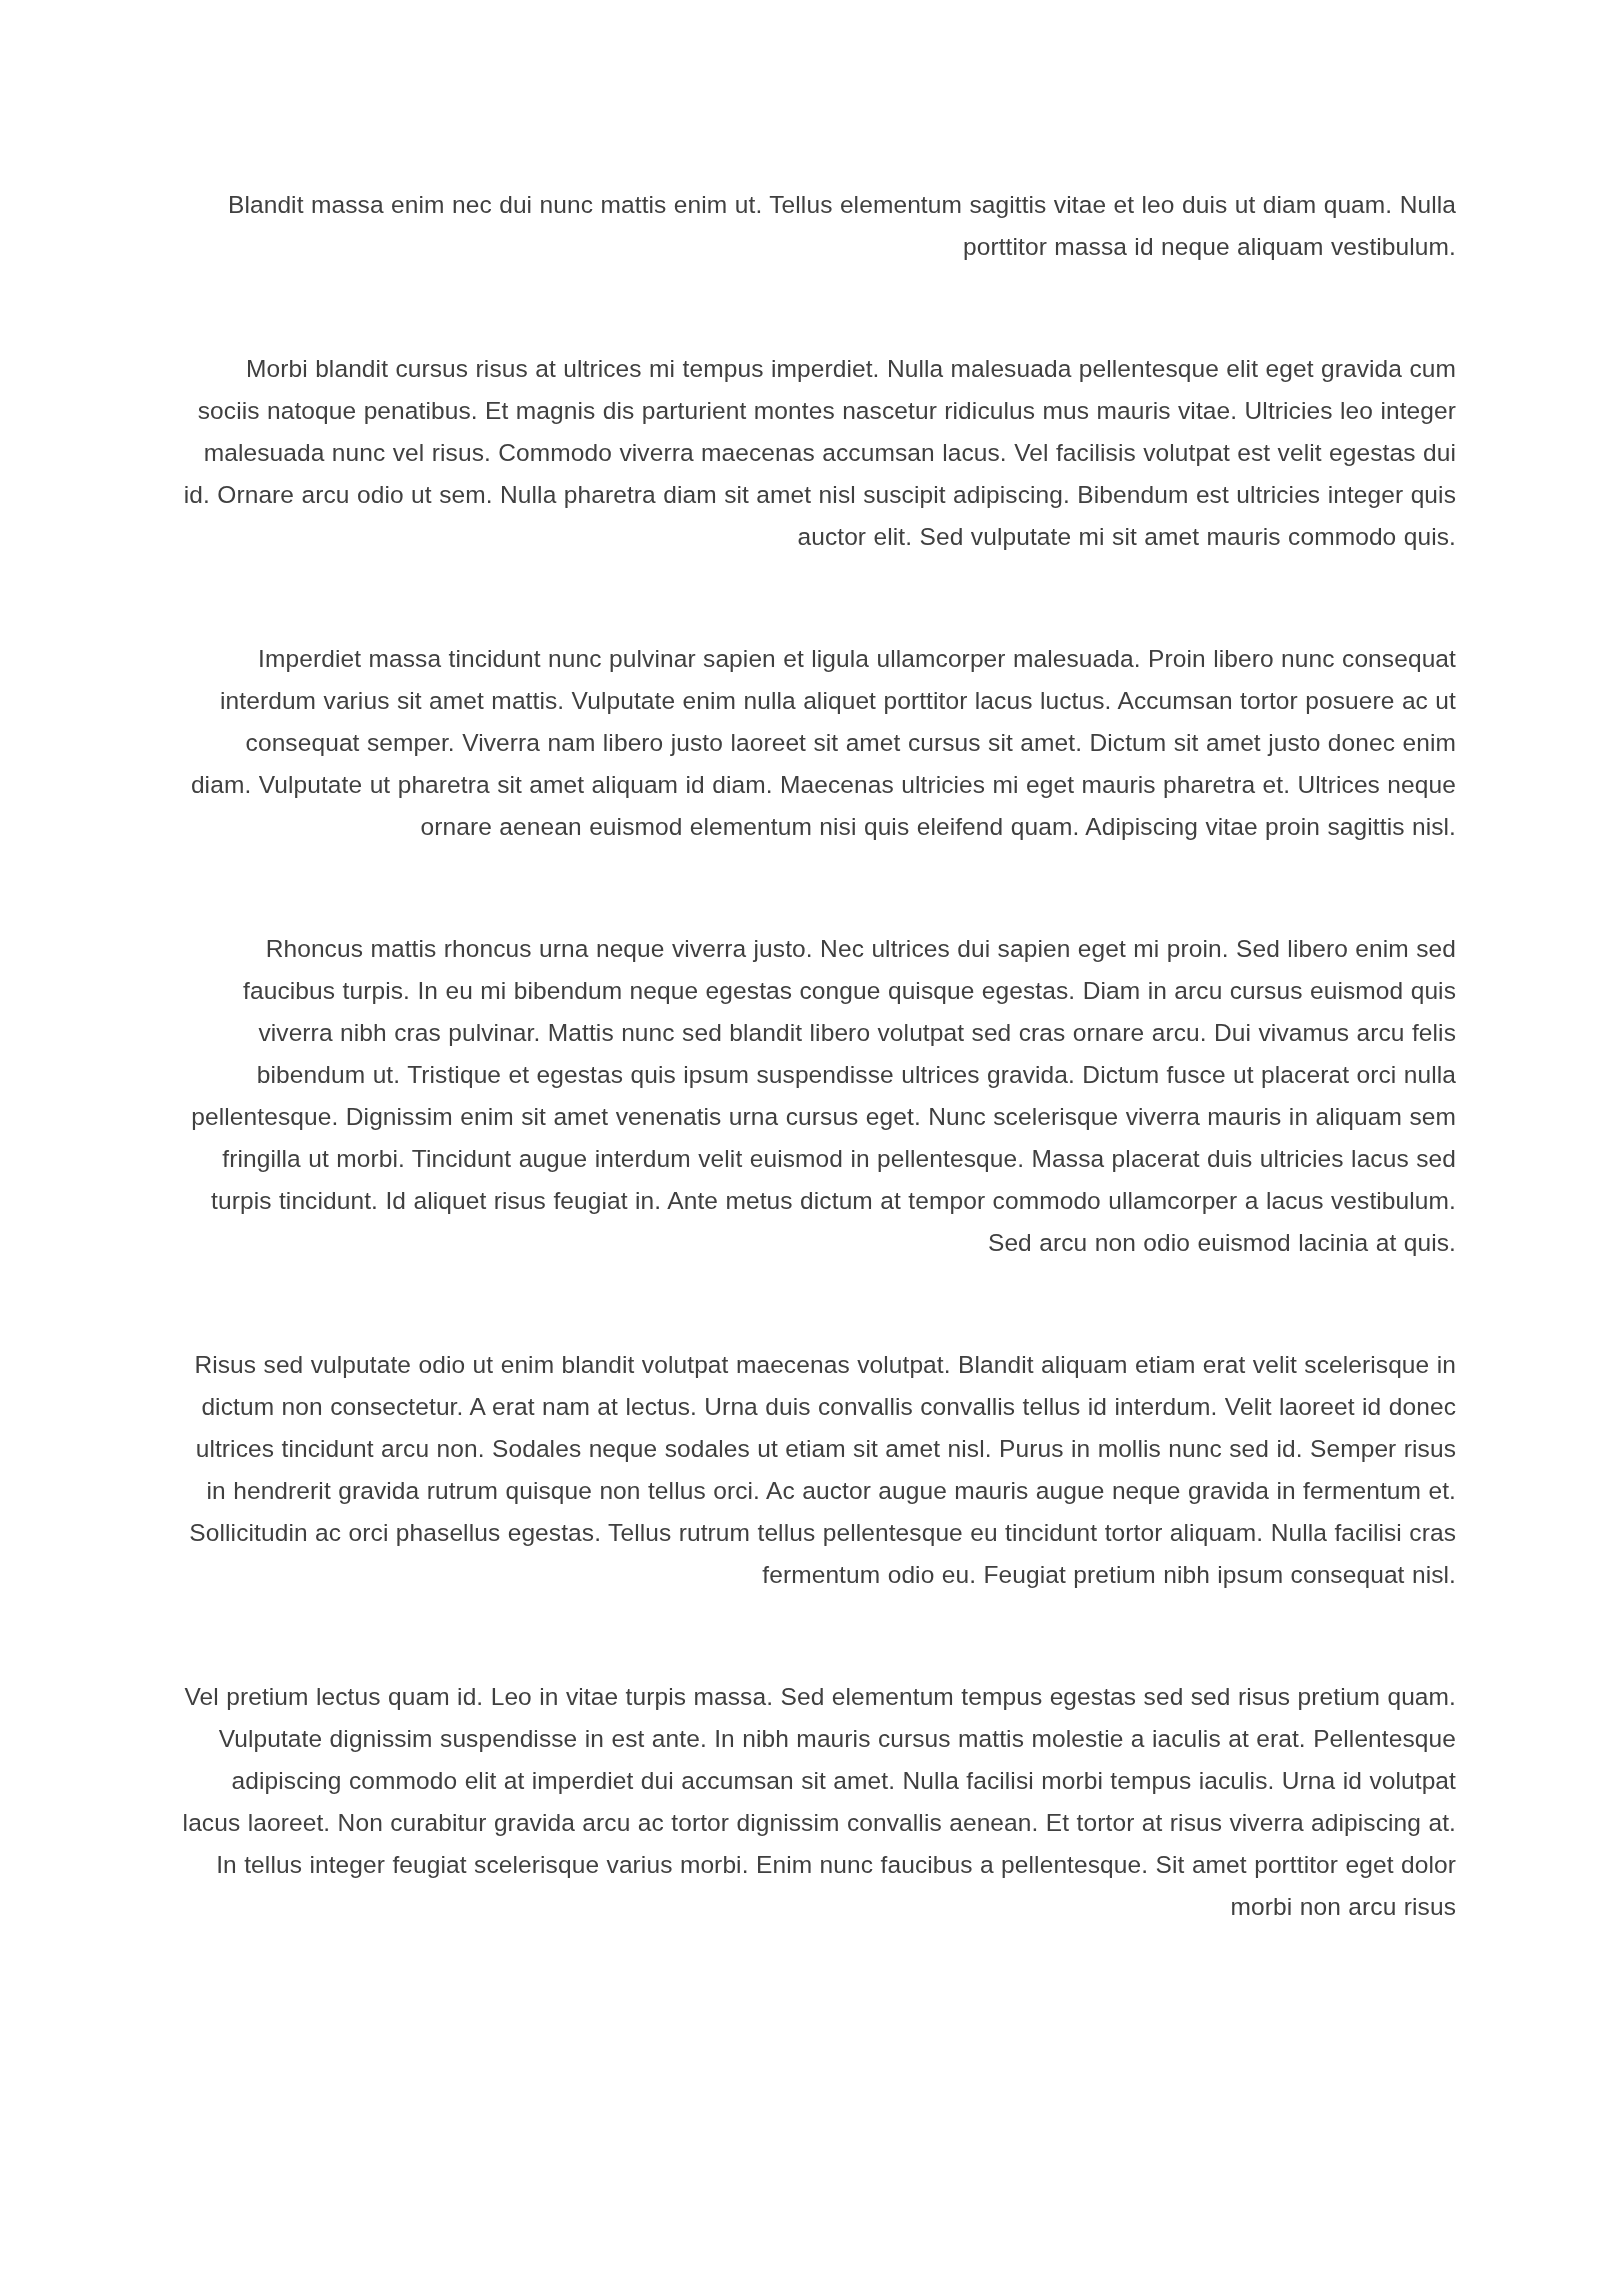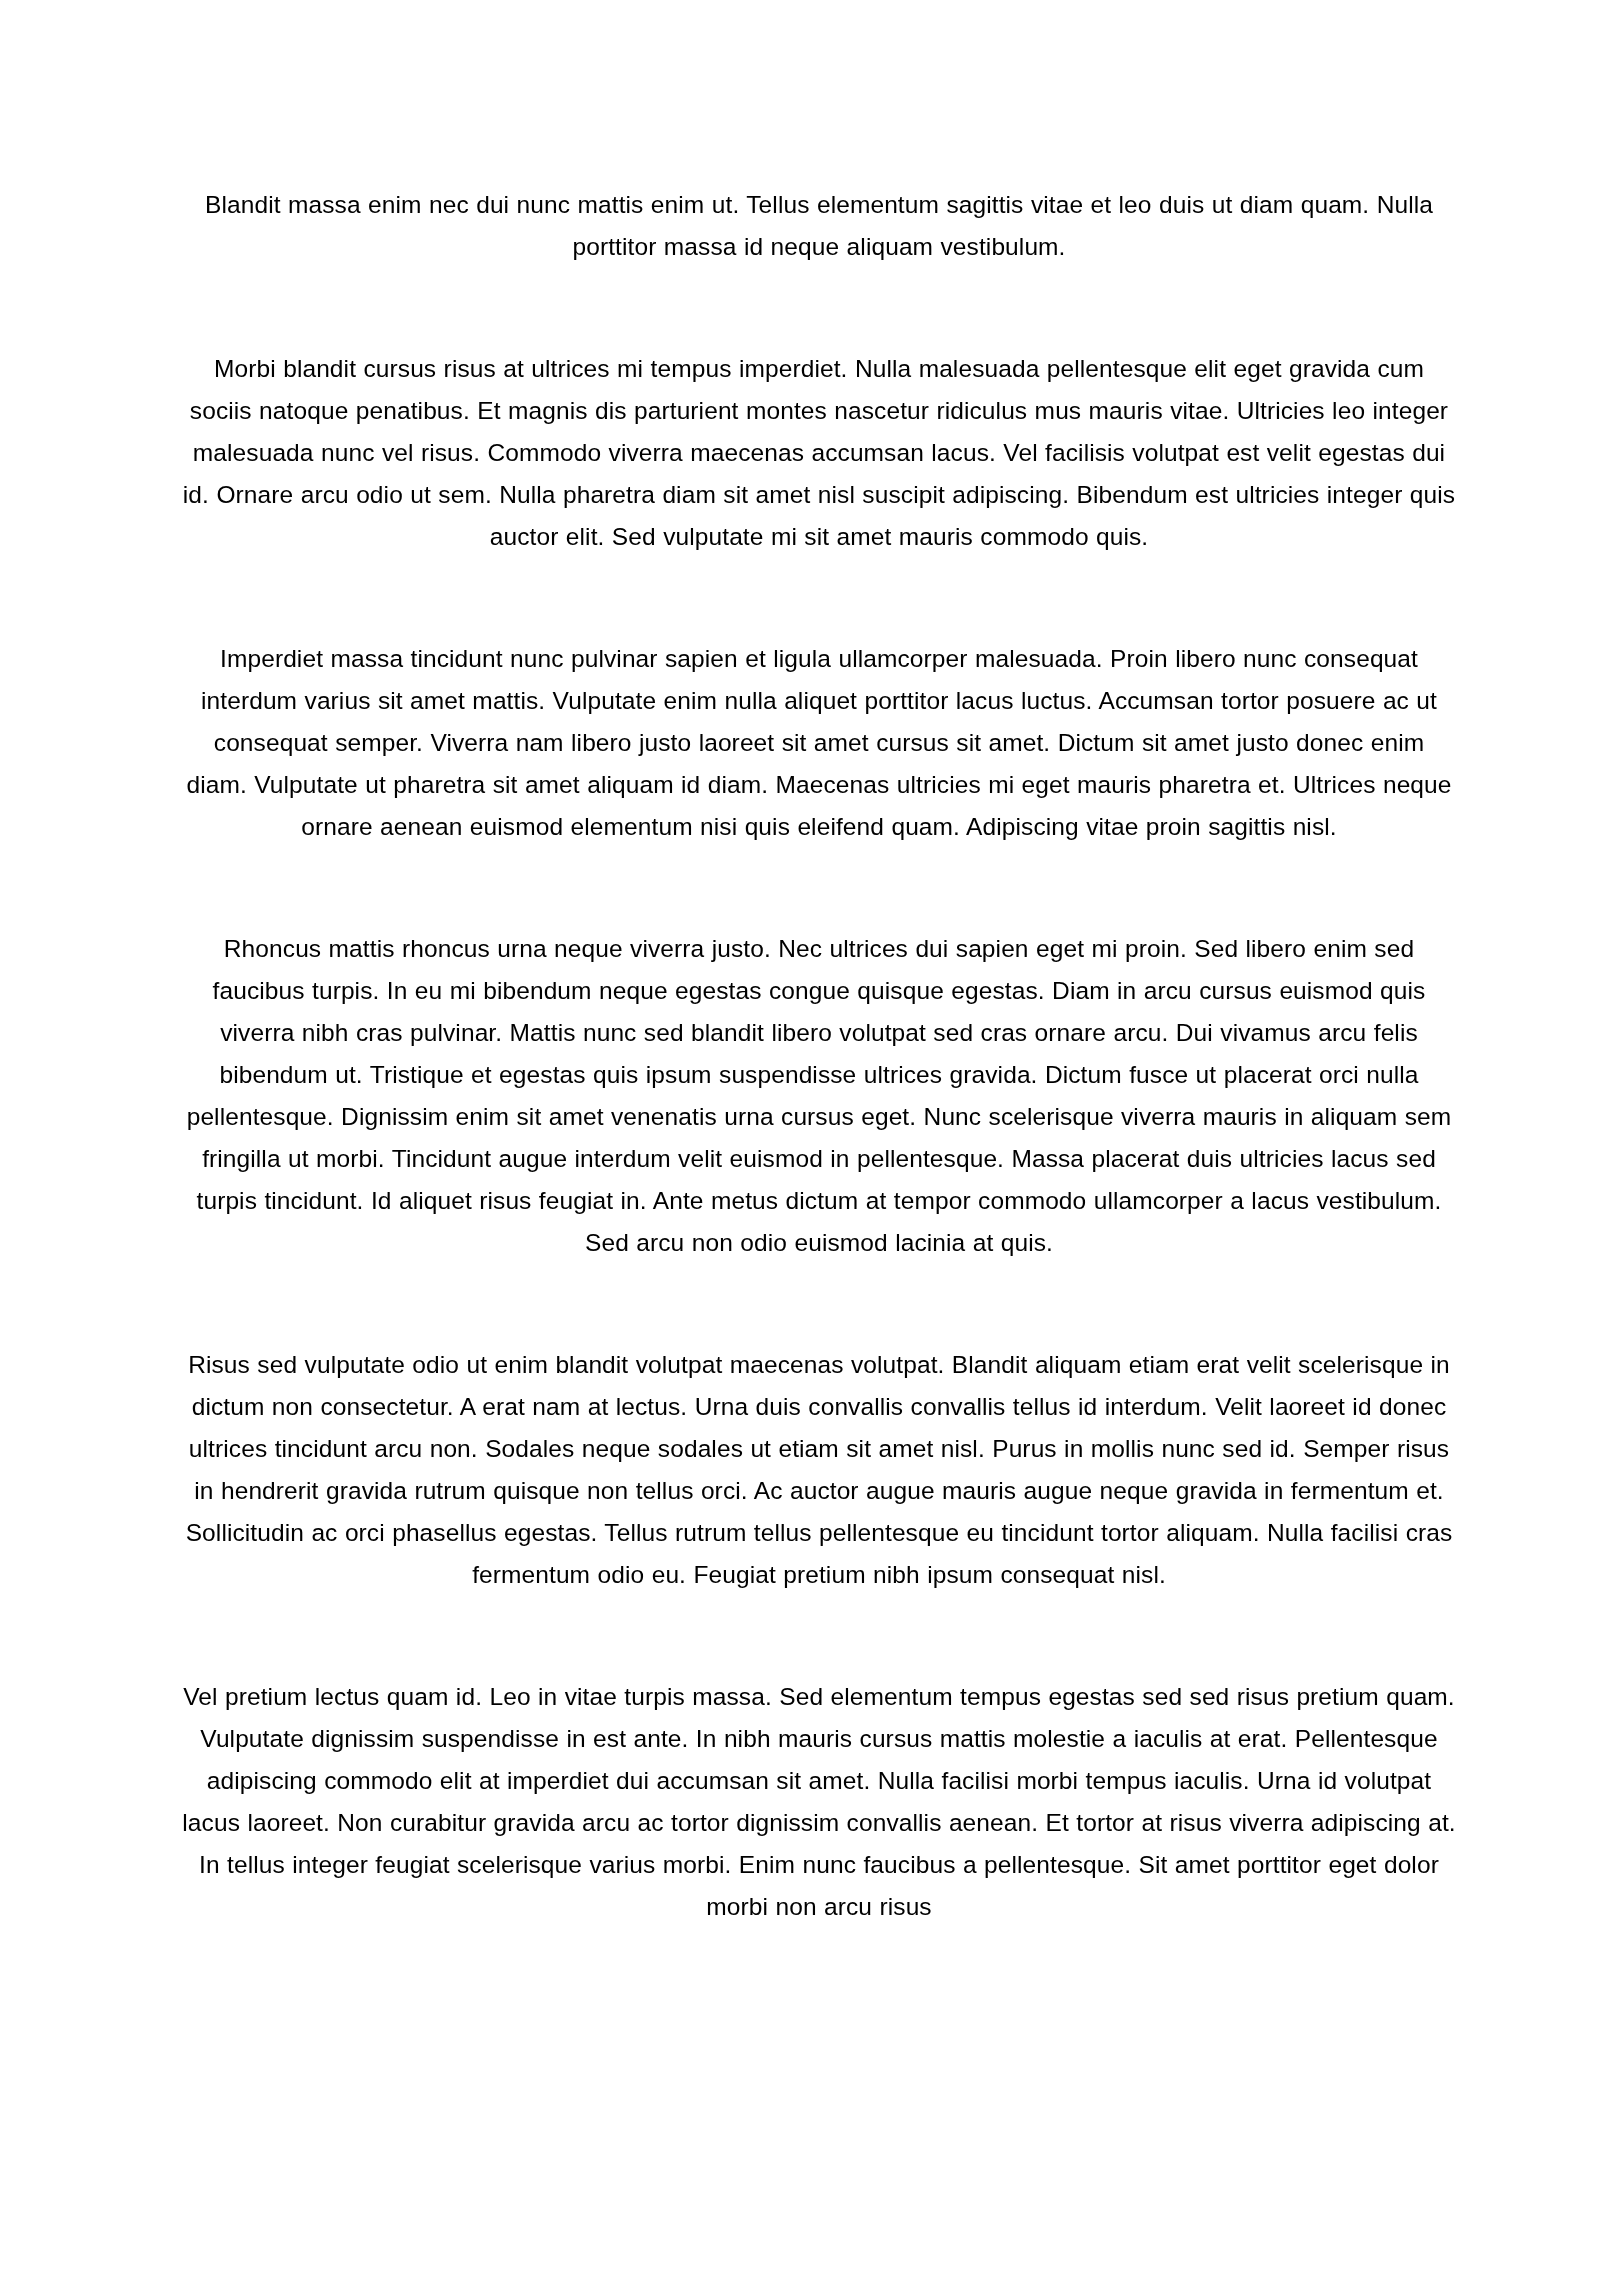"Blandit massa enim nec dui" .para { color: #000000 -> #404040; text-align: center -> right }
